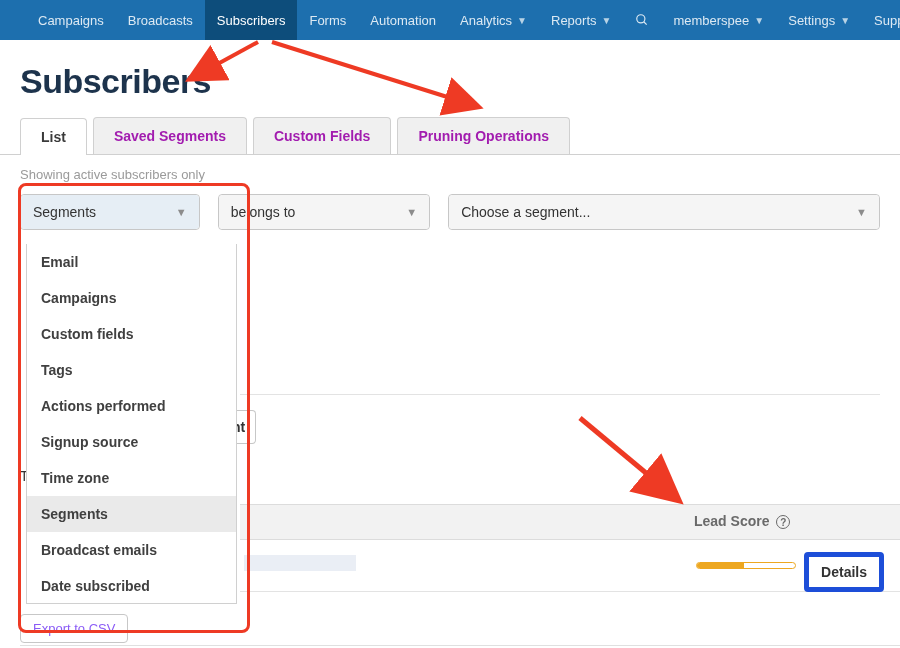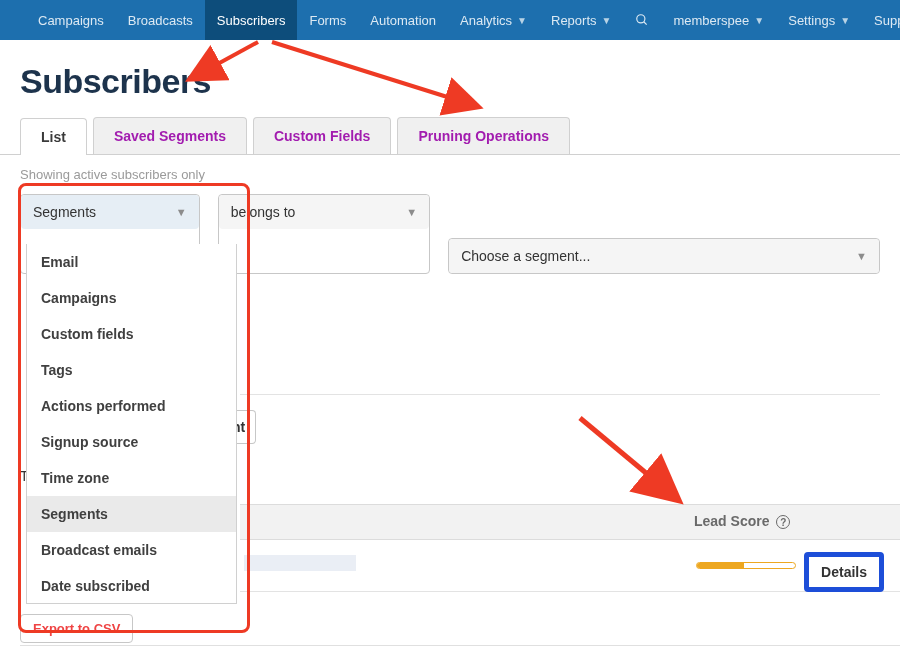"Choose a segment..." .sel-choose { margin-top: 44px -> none }
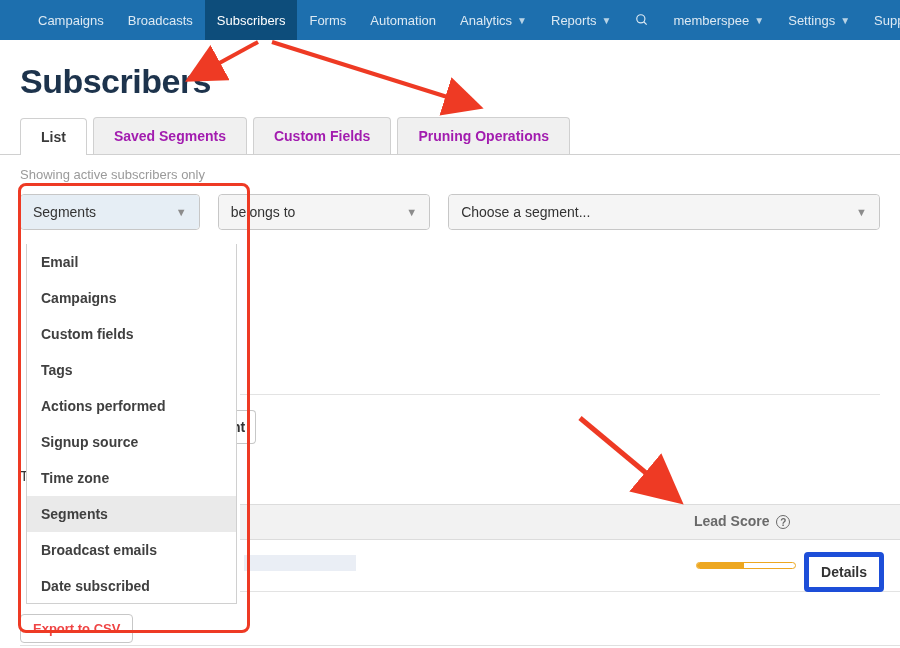"Export to CSV" .export-btn { color: #ef4444 -> #8b5cf6; font-weight: 700 -> 400 }
